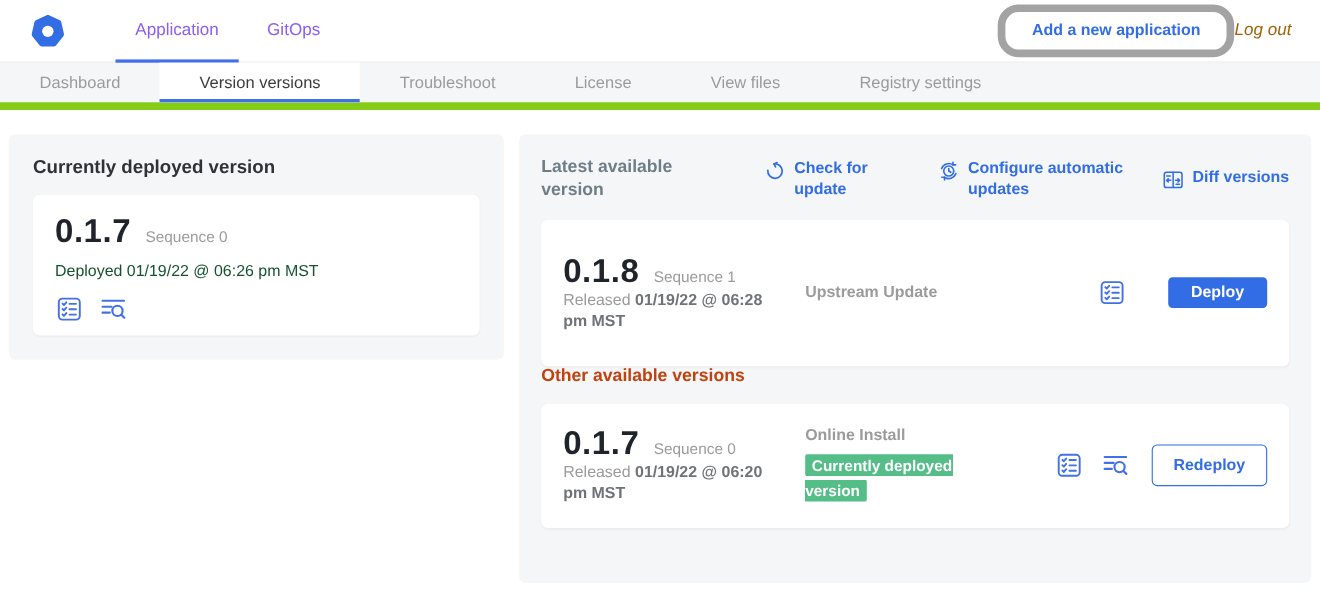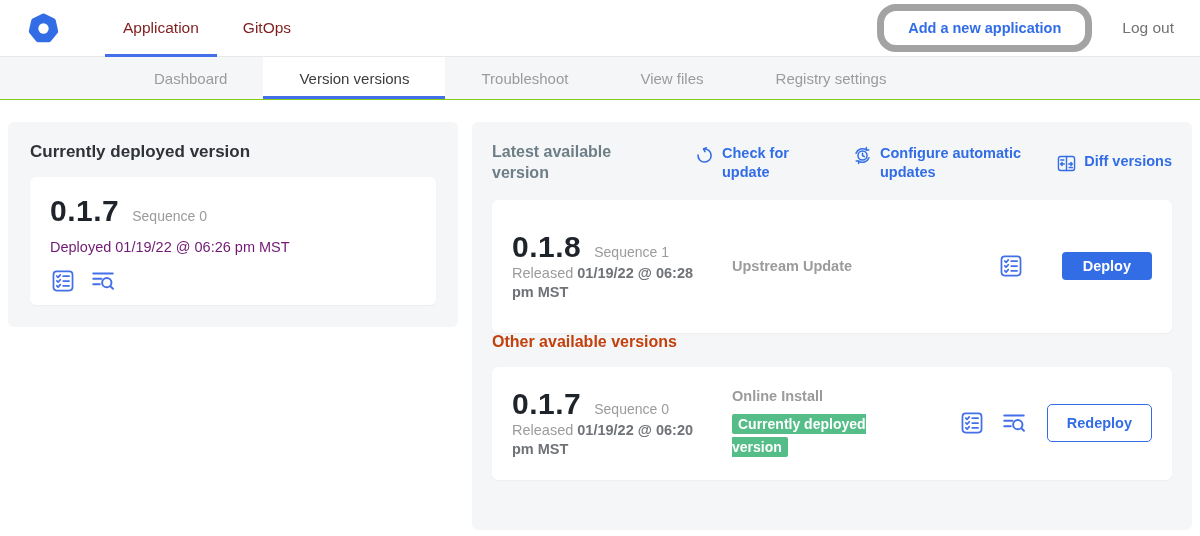"Application" .topnav-tab { color: #7f1d1d -> #8b5cf6 }
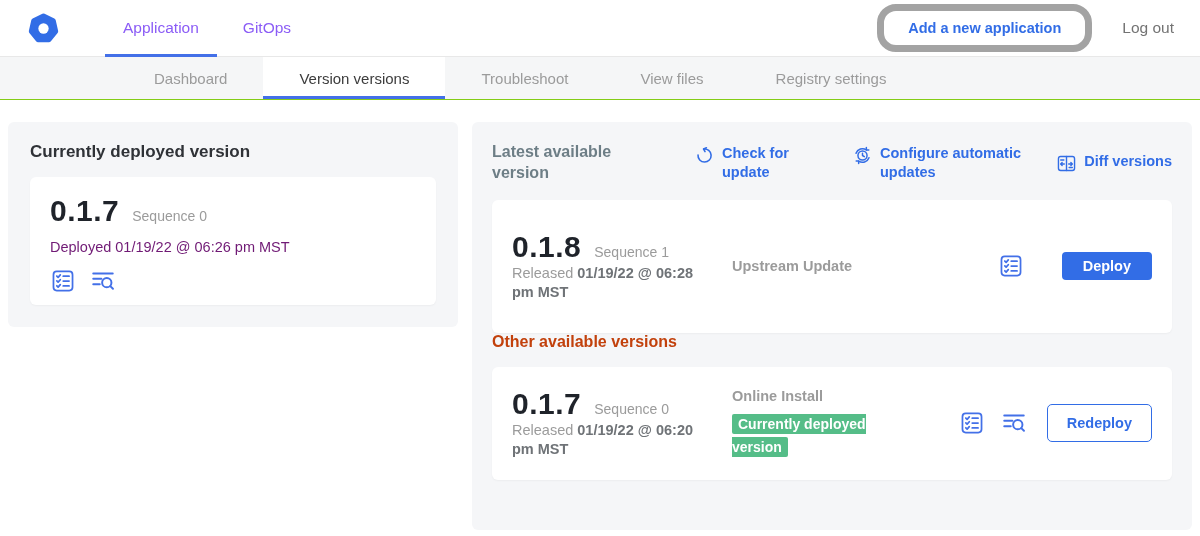"Log out" .logout { color: #737373 -> #a16207; font-style: none -> italic; margin-left: 30px -> none }
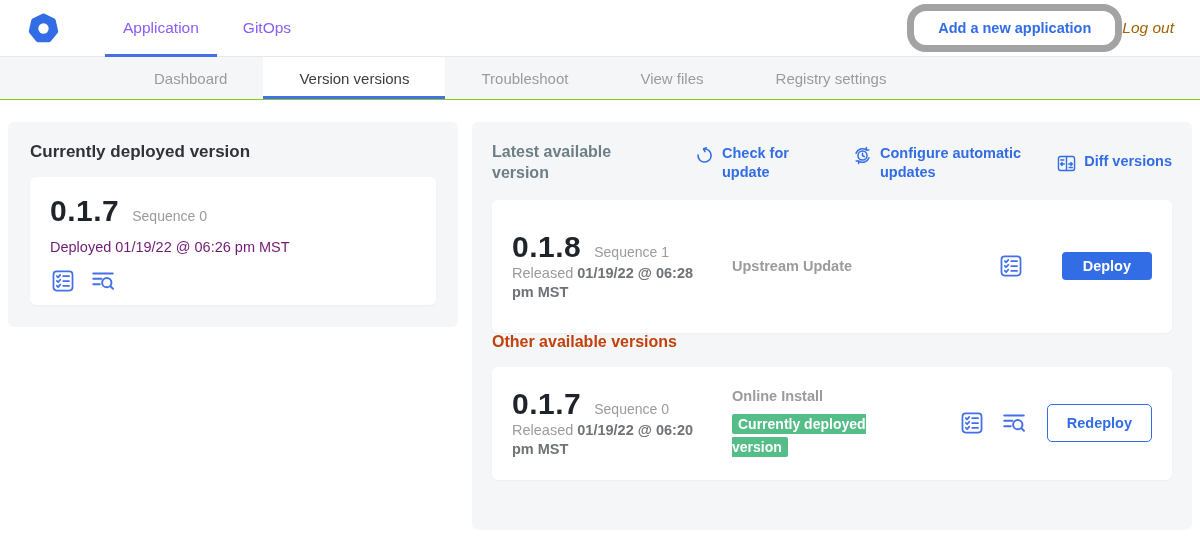"Dashboard" .subnav { border-bottom: 1px solid #84cc16 -> 7px solid #84cc16; padding-left: 118px -> none }
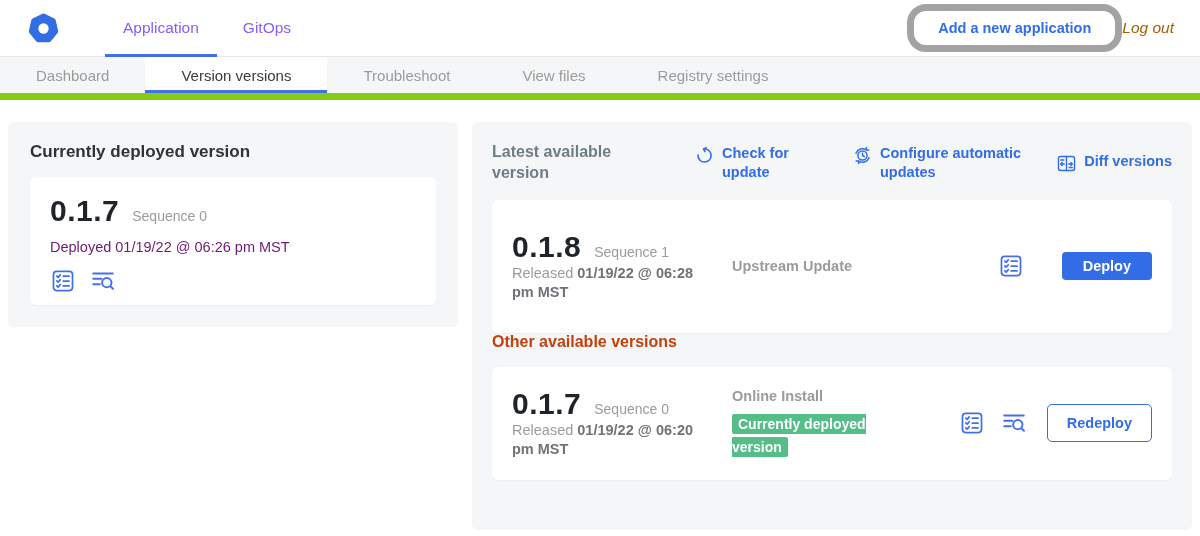"License" div.subnav-tab { html: none -> <div> <span>License</span> </div> }
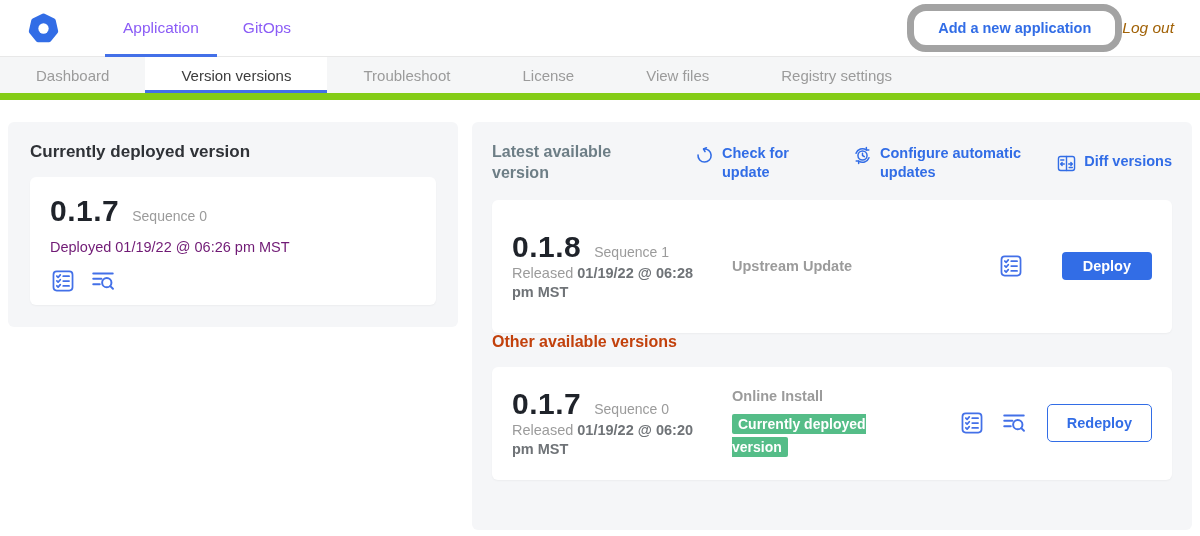"Deployed 01/19/22 @ 06:26 pm" .deployed-date { color: #701a75 -> #14532d }
